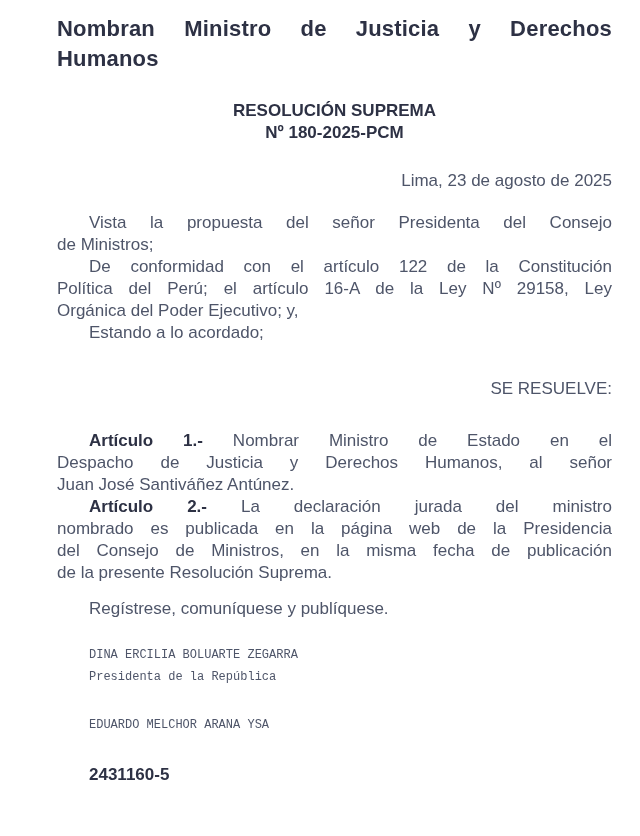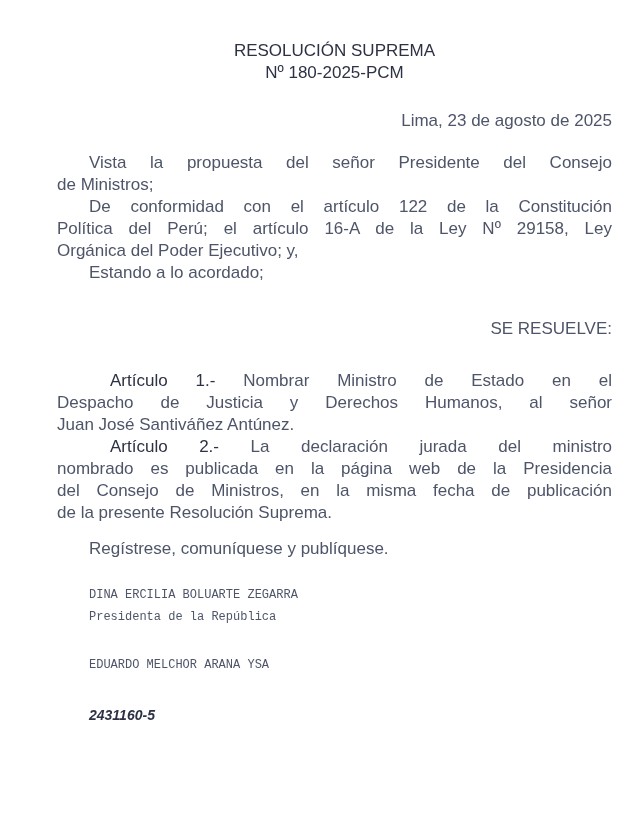"Nombran Ministro de Justicia y" h1.doc-title { html: none -> <h1> <div>Nombran Ministro de Justicia y Derechos</div> <div>Humanos</div> </h1> }
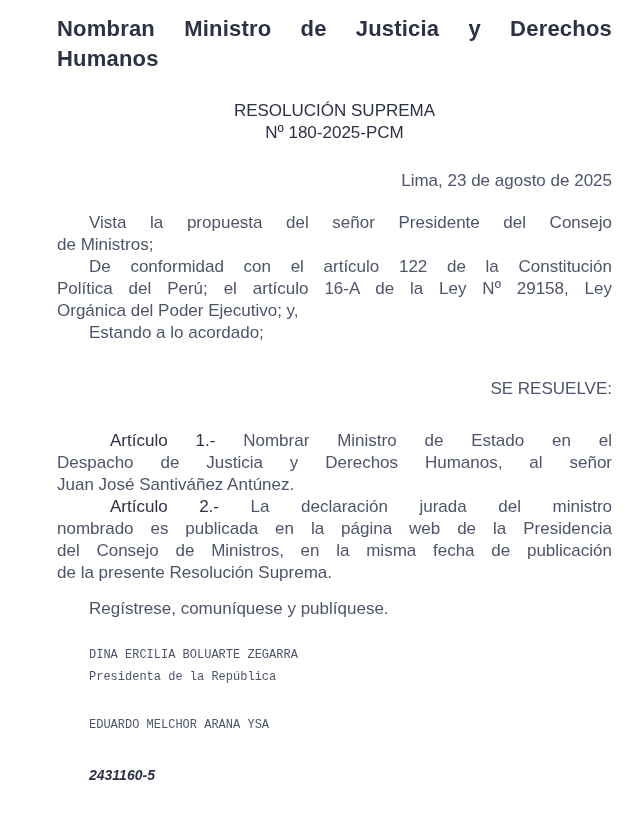"RESOLUCIÓN SUPREMA" .doc-heading { font-weight: normal -> bold }
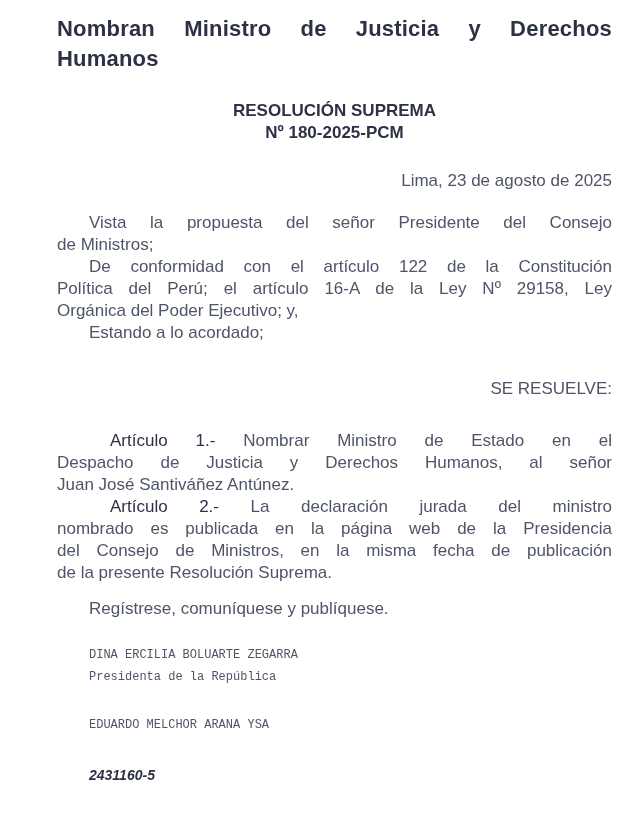"Vista la propuesta del señor" div.tline { text: Presidente -> Presidenta }
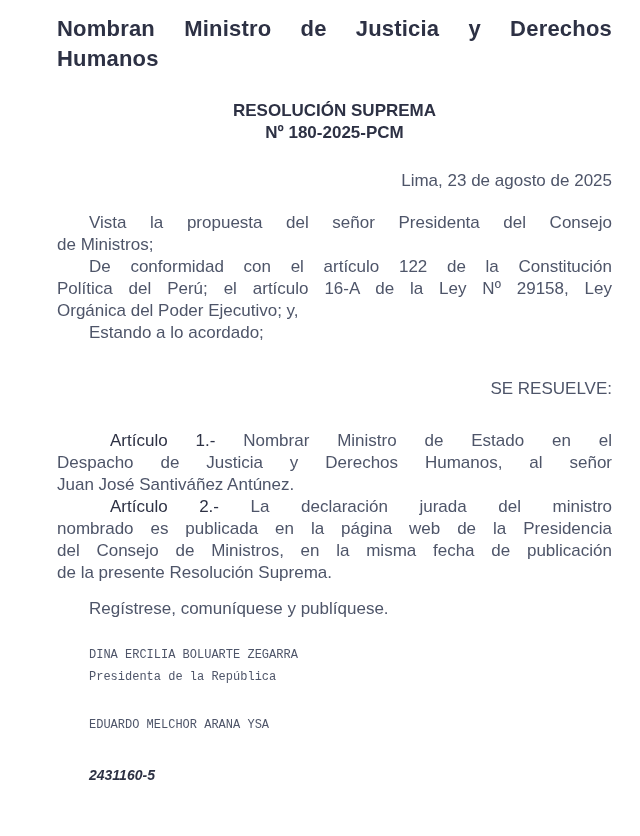"Artículo 1.-" .articles b, .article-label { font-weight: normal -> bold; margin-left: 21px -> none }
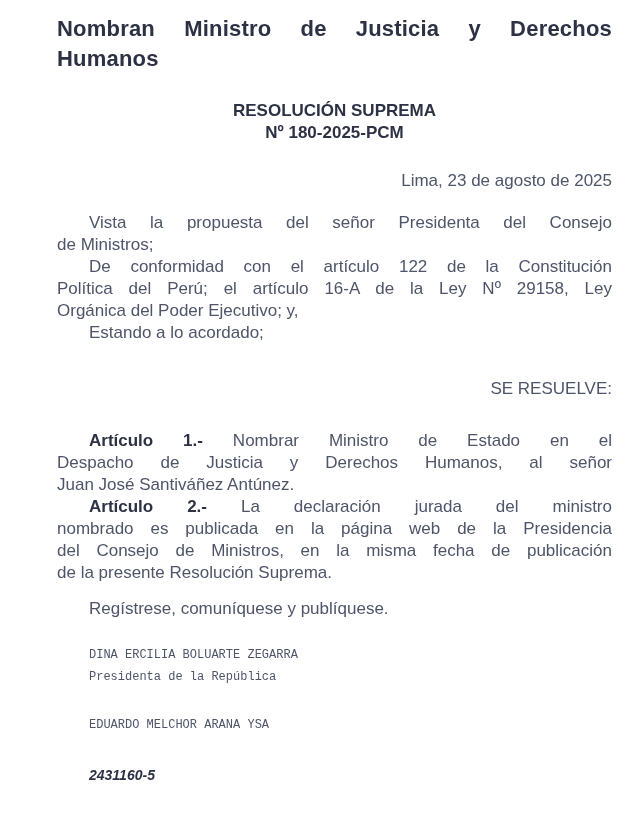"2431160-5" .code { font-size: 14px -> 17px; font-style: italic -> none }
